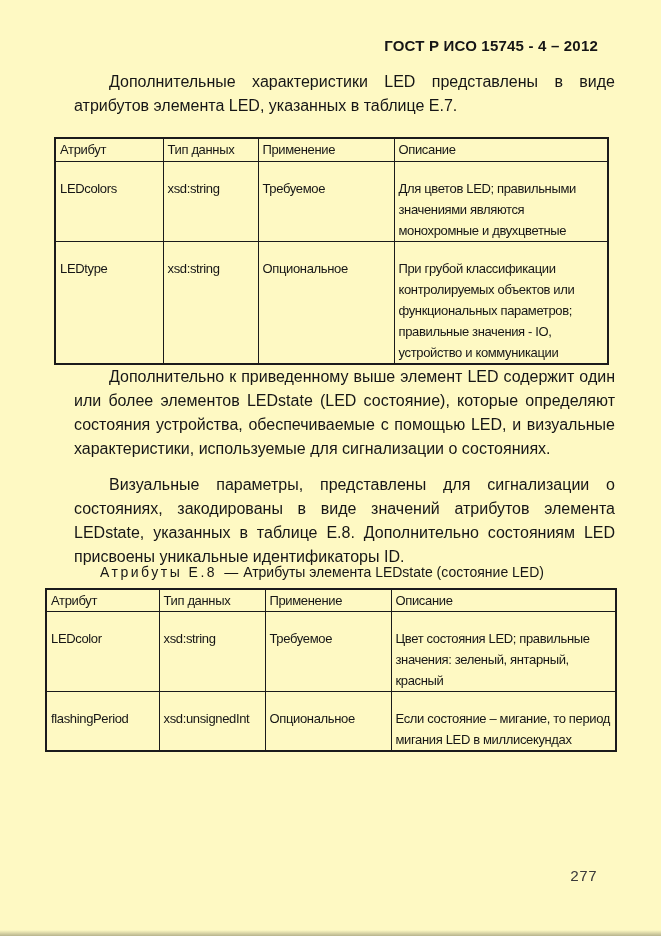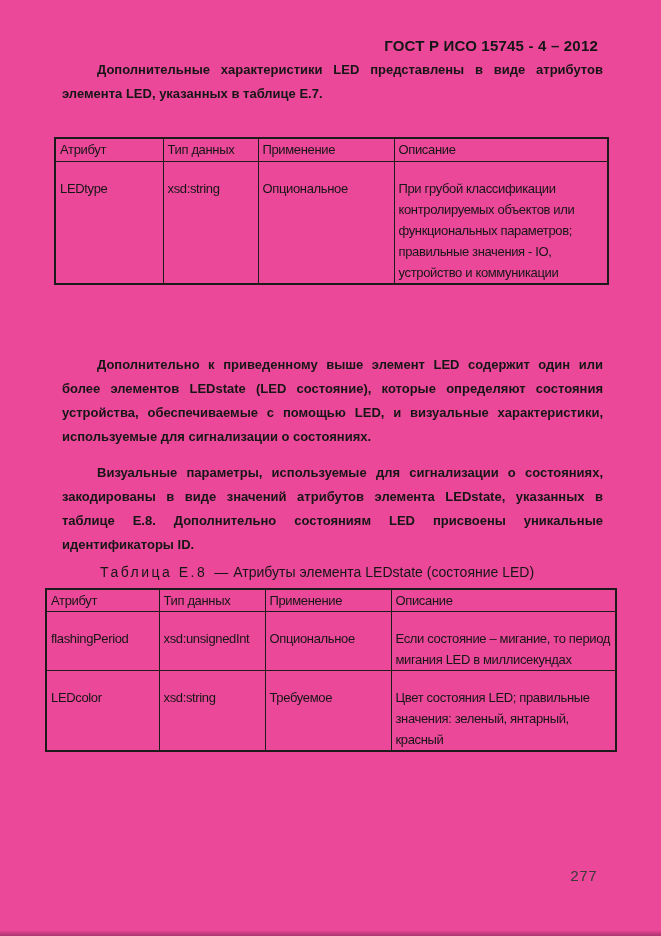"ГОСТ Р ИСО 15745 -" .page { background: #ec4899 -> #fef9c3 }
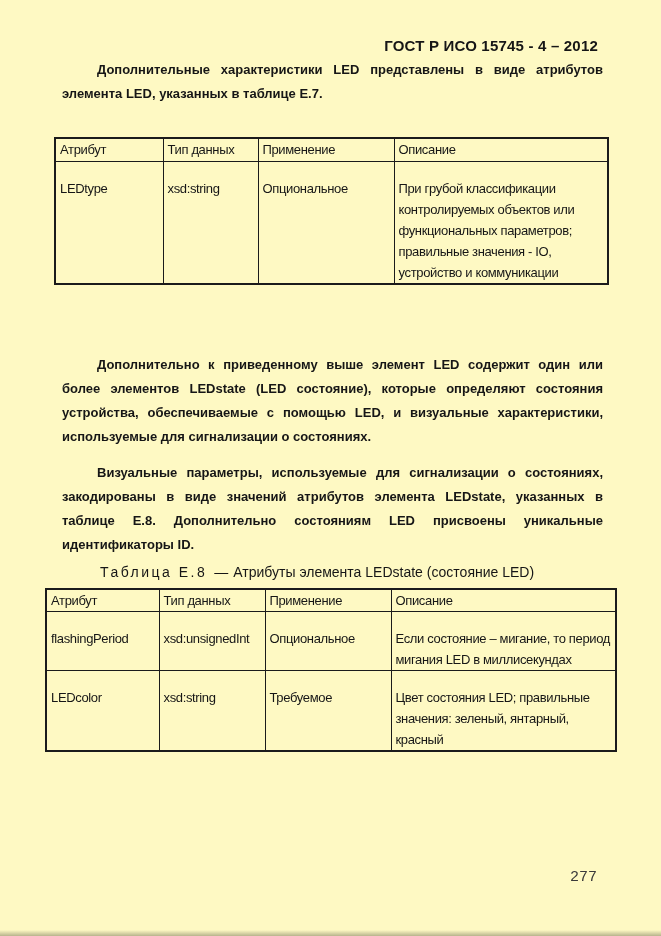"Дополнительные характеристики LED" .body-par { font-size: 13px -> 16px; font-weight: bold -> none; margin: 0 -> 12px }
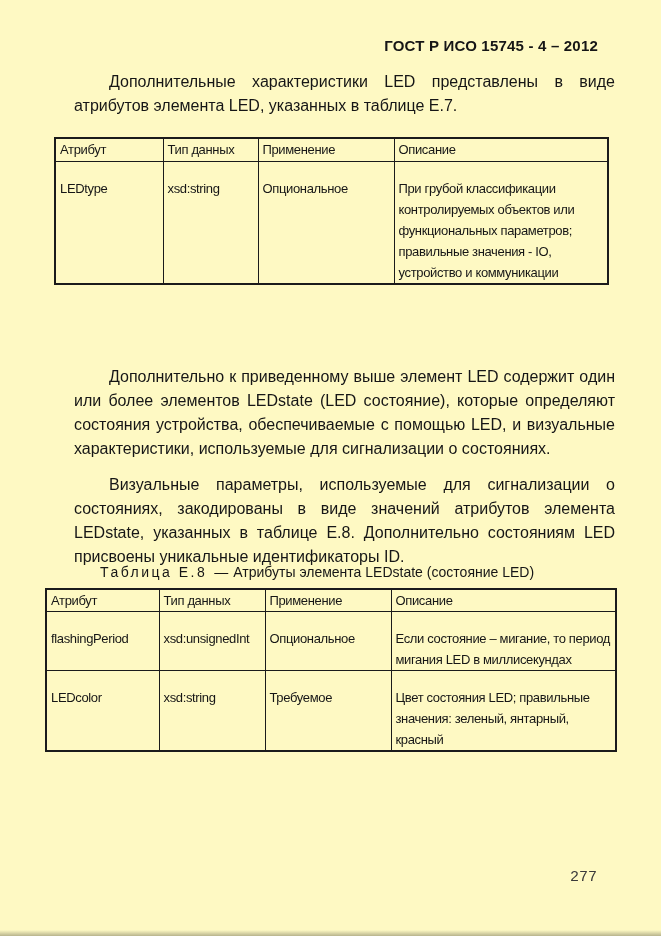"LEDcolors" tr { html: none -> <tr> <td>LEDcolors</td> <td>xsd:string</td> <td>Требуемое</td> <td>Для цветов LED; правильными значениями являются монохромные и двухцветные</td> </tr> }
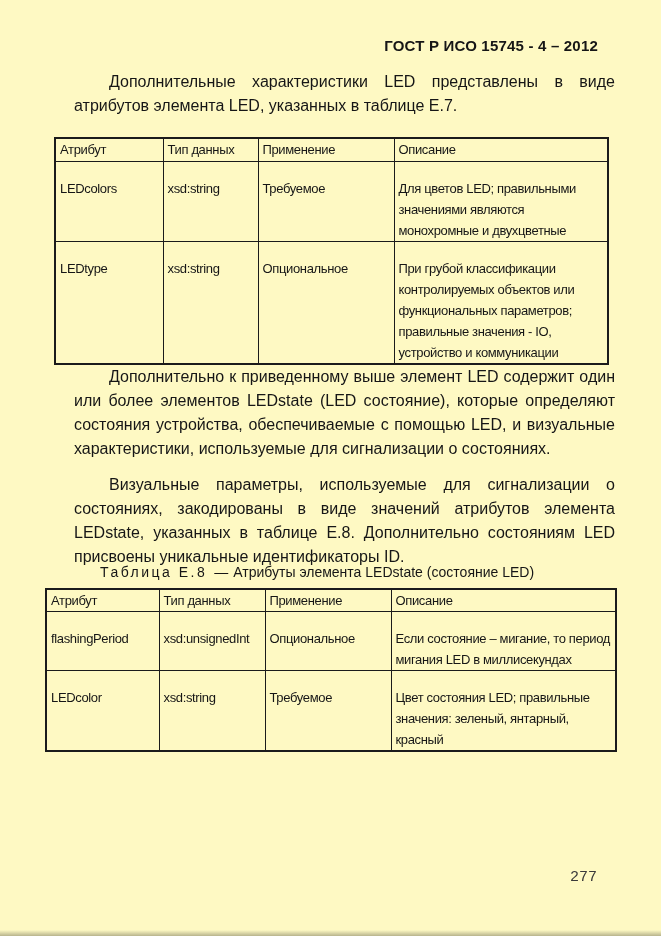"Визуальные параметры, используемые для" p.body-par { text: используемые -> представлены }
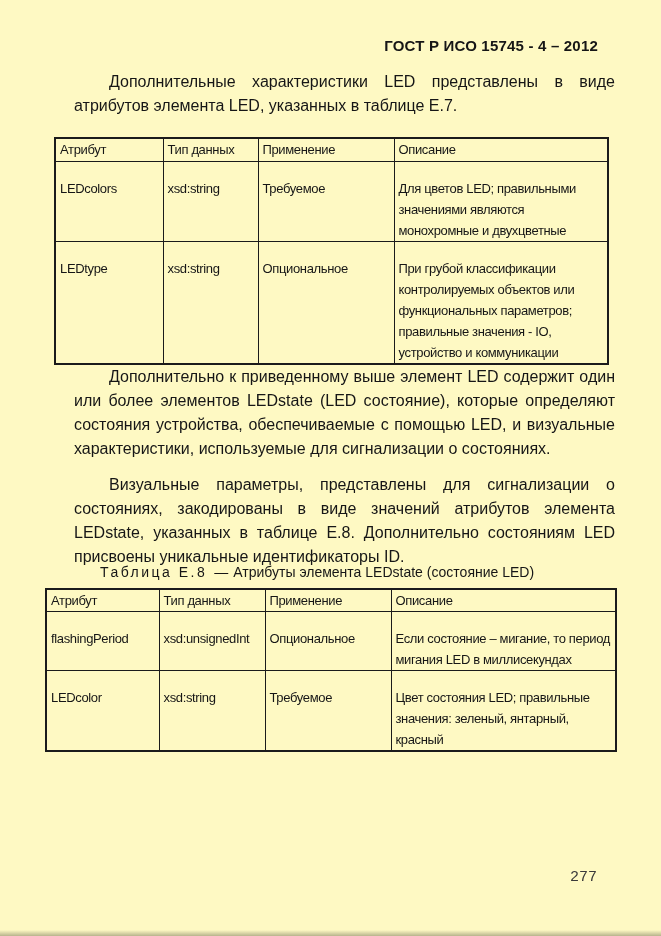"Таблица Е.8" span.cap-label { text: Таблица -> Атрибуты }
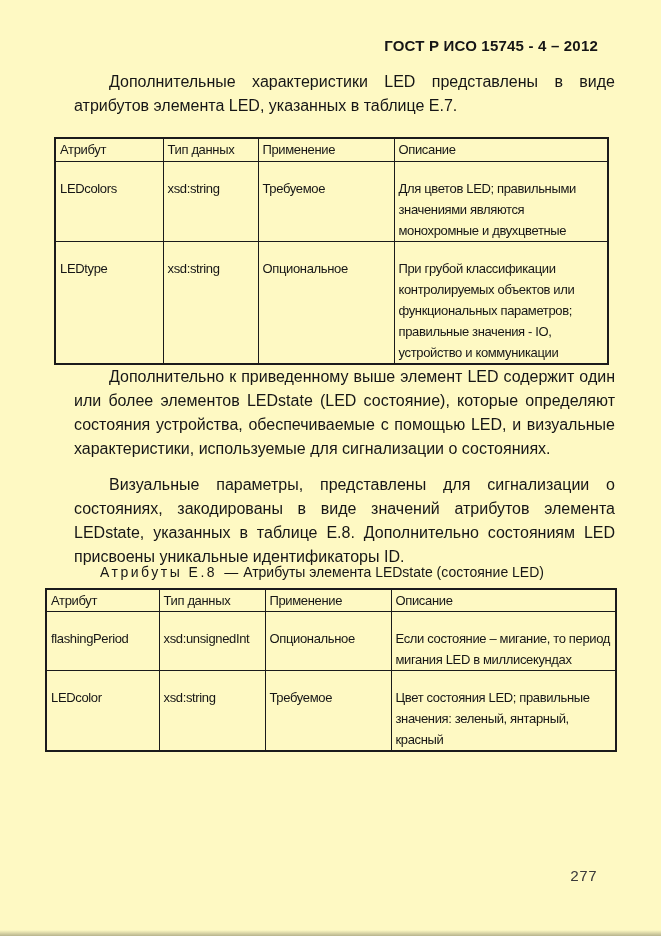"flashingPeriod" tr { order: before "LEDcolor" -> after "LEDcolor" }
